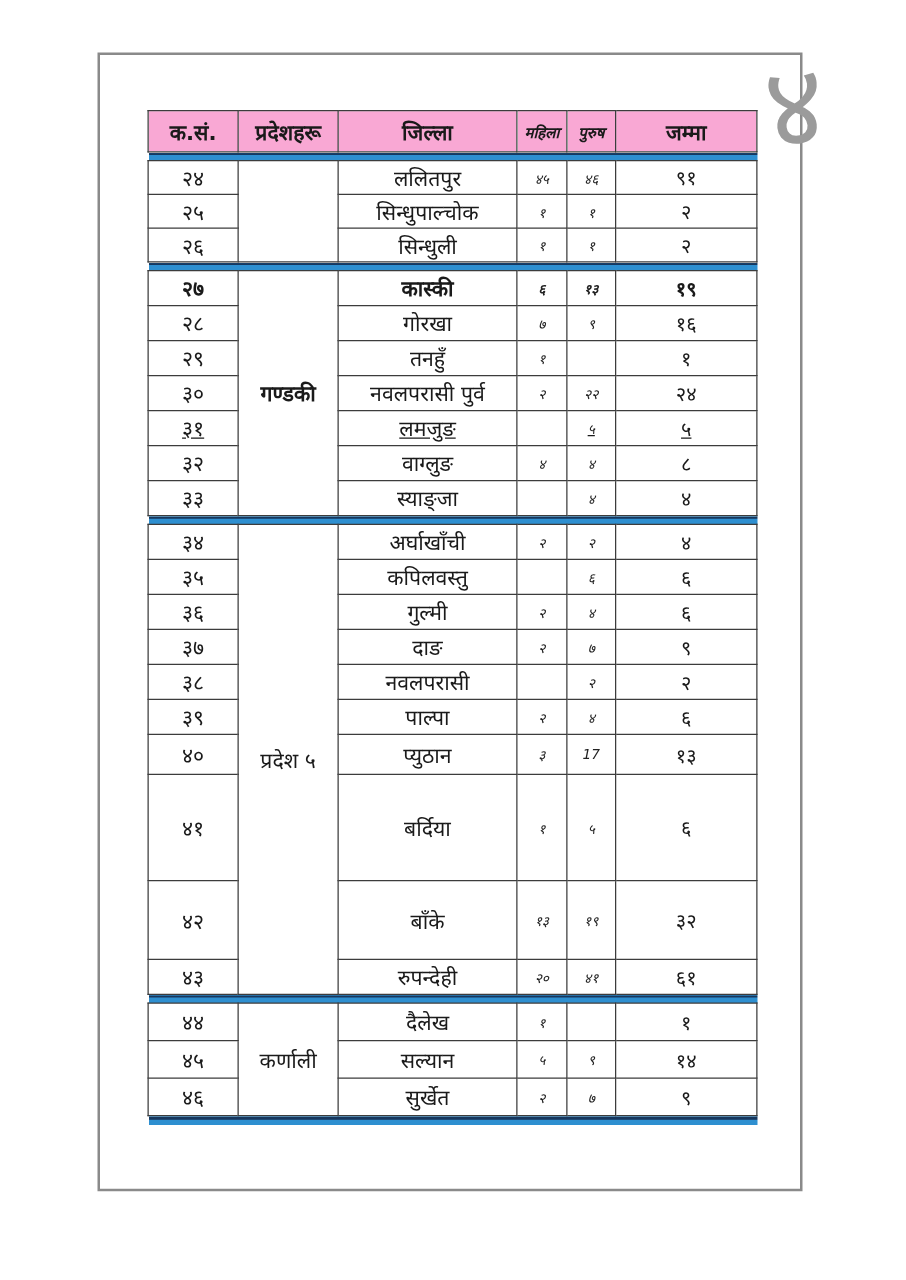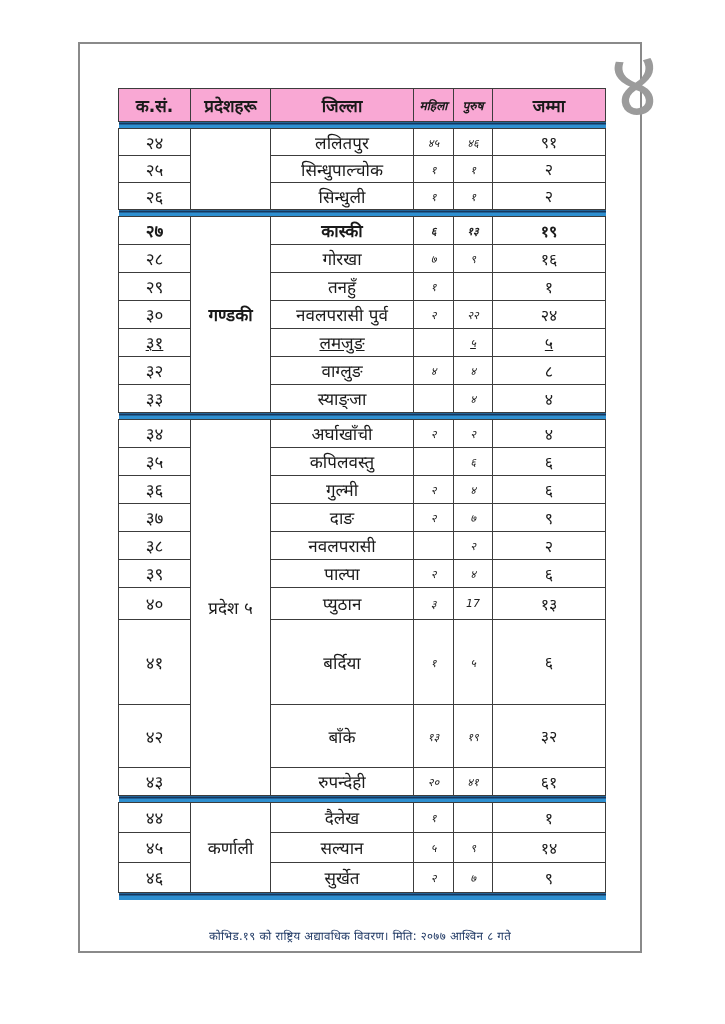"कोभिड.१९ को राष्ट्रिय अद्यावधिक विवरण।" div.footer-caption { html: <div>कोभिड.१९ को राष्ट्रिय अद्यावधिक विवरण। मिति: २०७७ आश्विन ८ गते</div> -> none }
